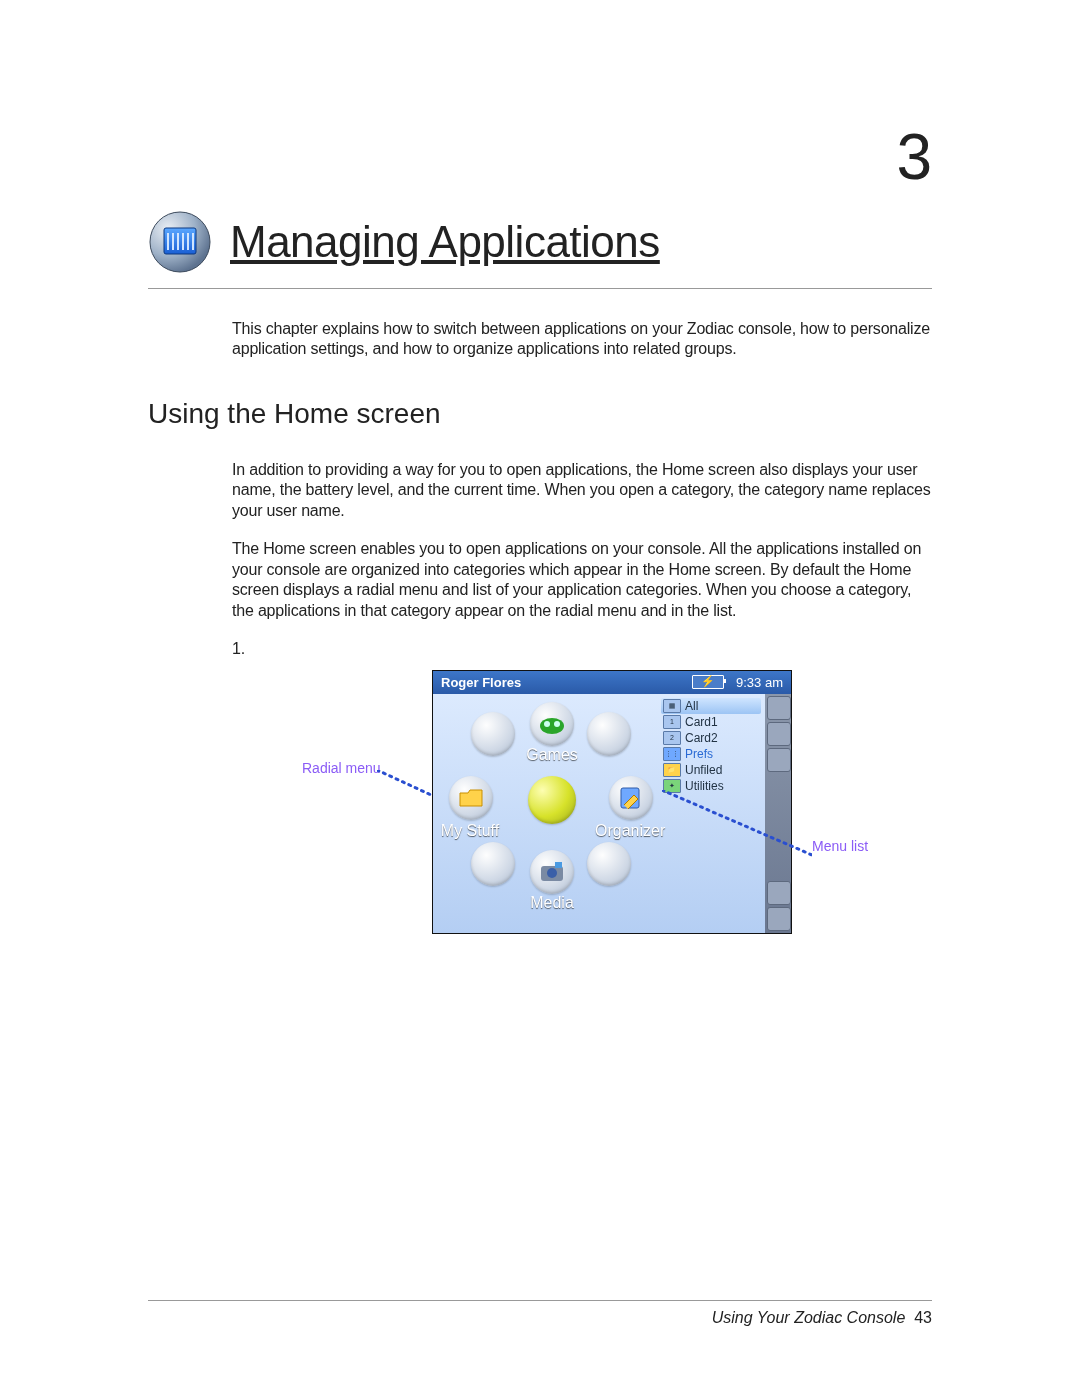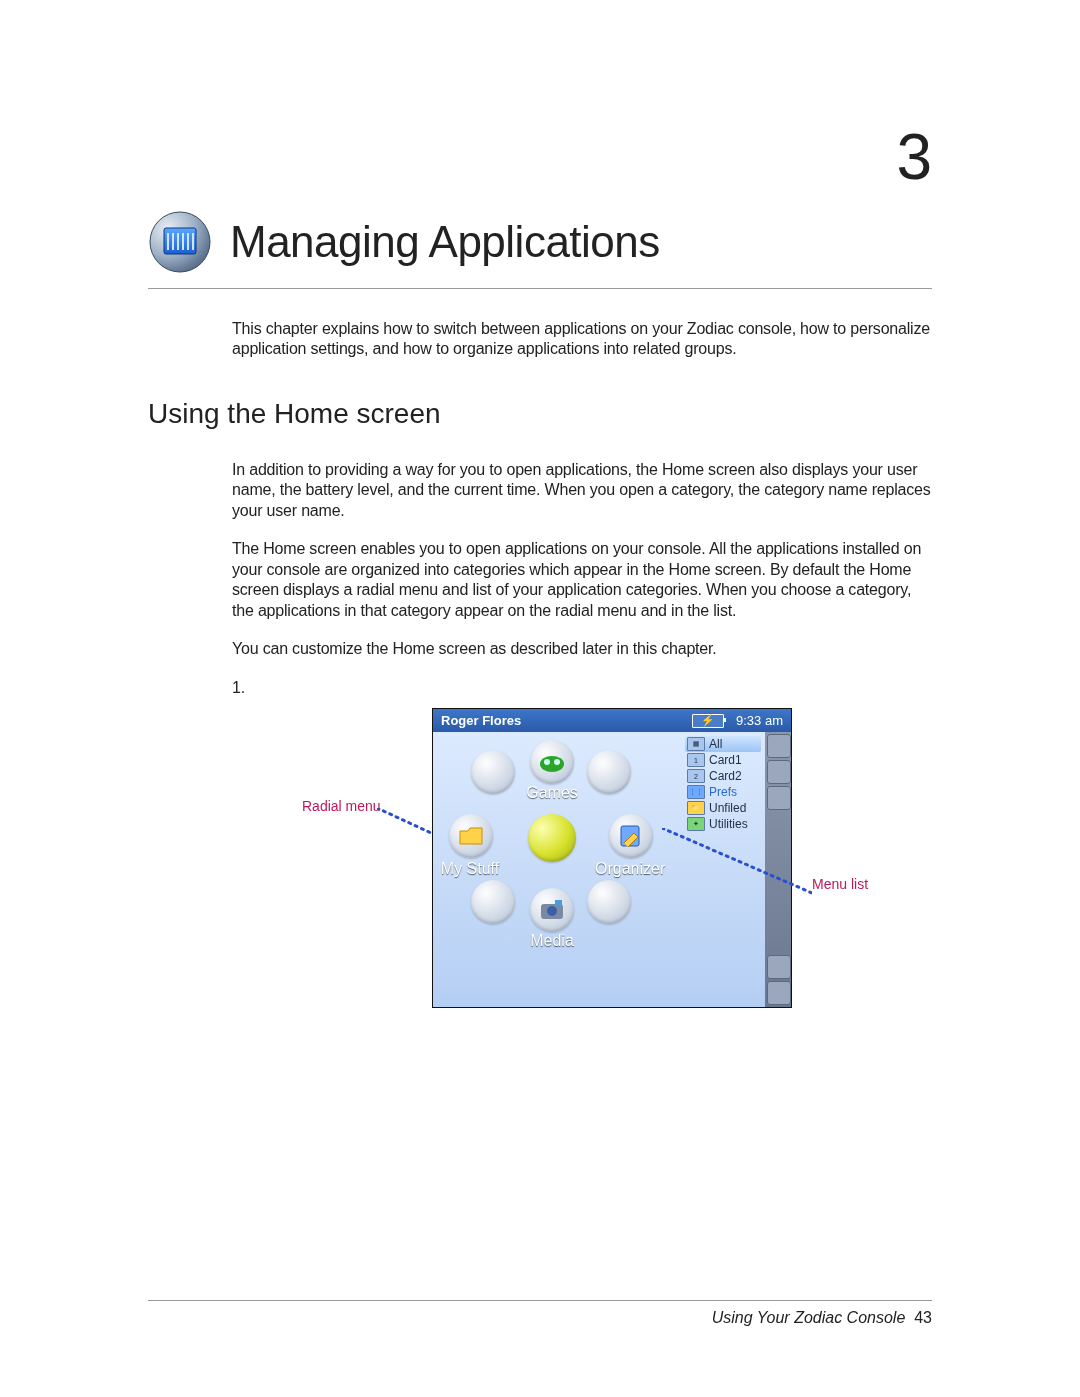"Managing Applications" .chapter-title { text-decoration: none -> underline }
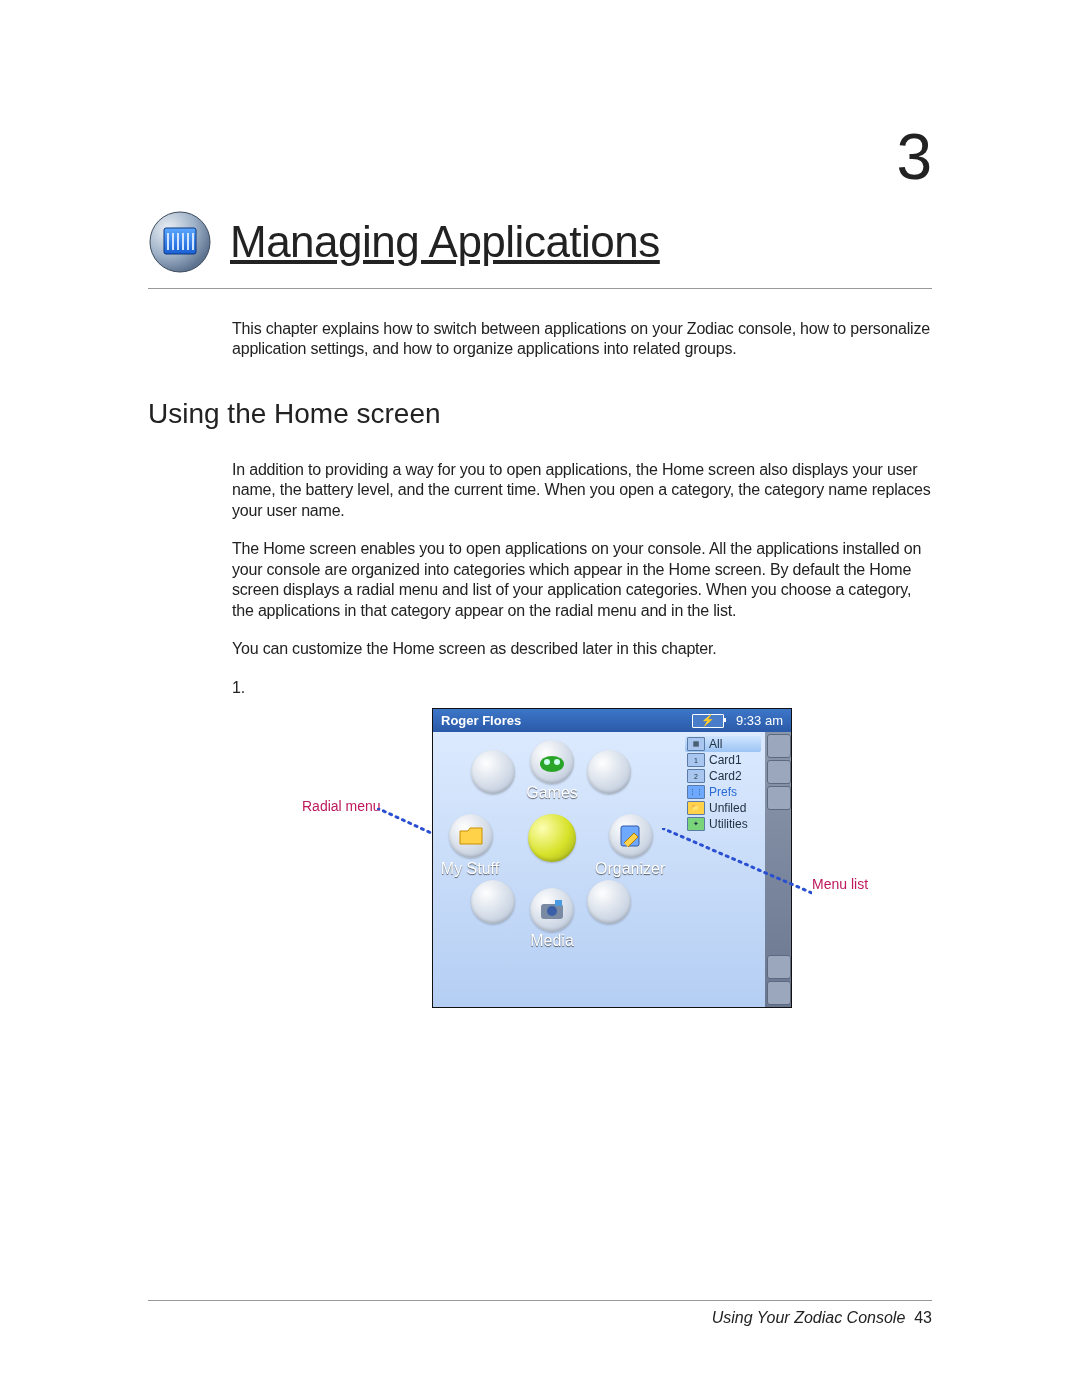"You can customize the Home" div.para { html: <div>You can customize the Home screen as described later in this chapter.</div> -> none }
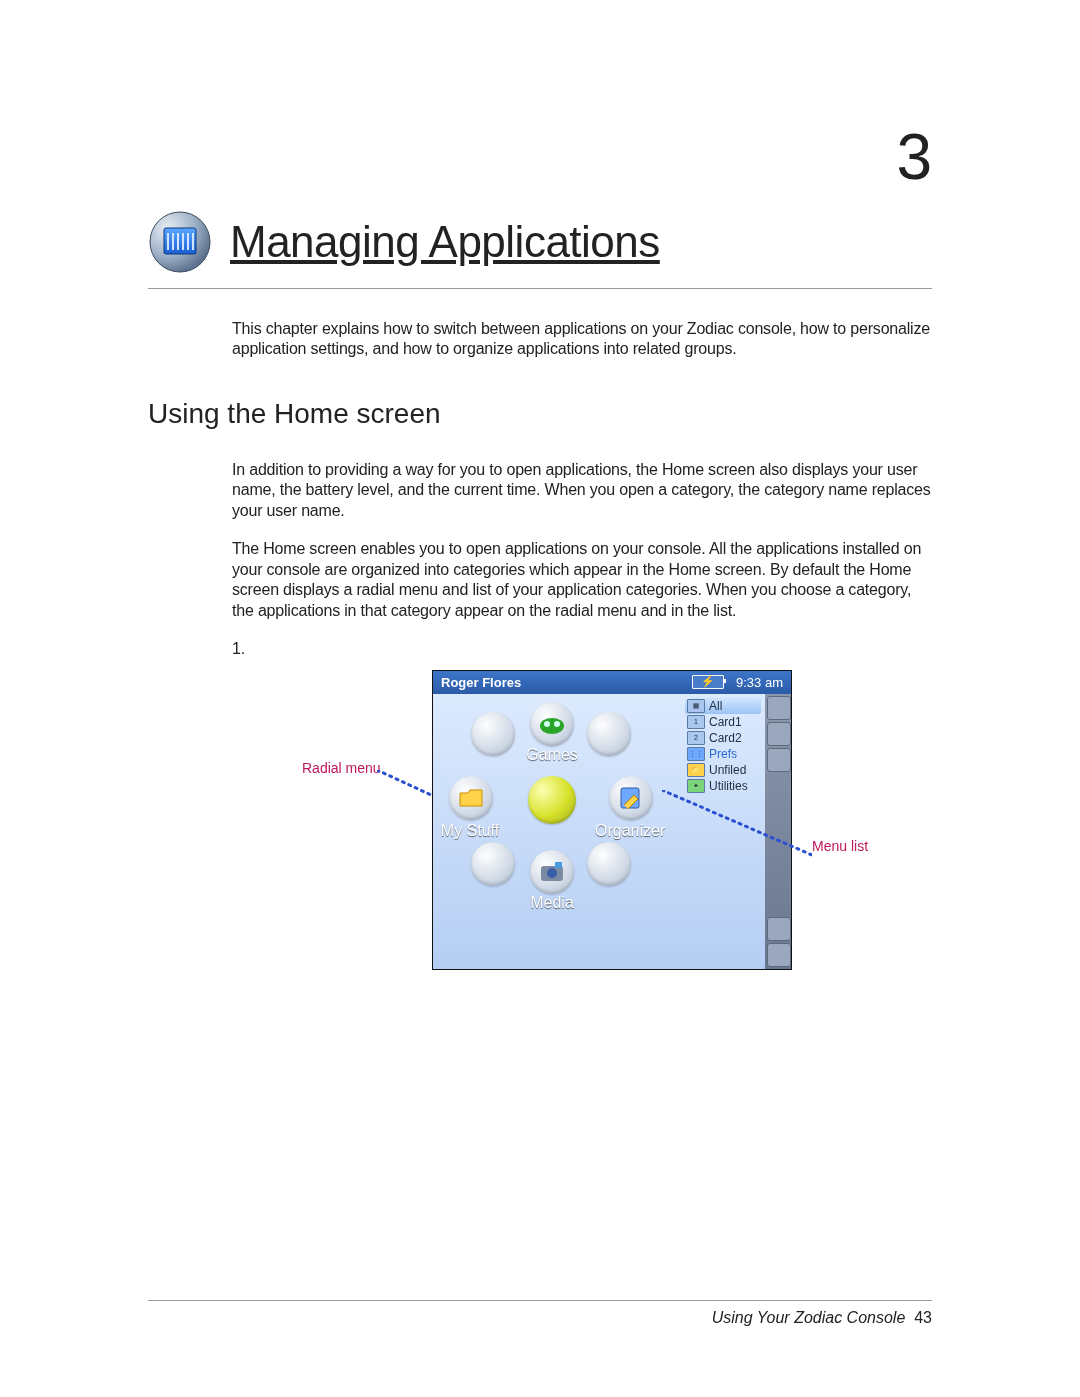"Roger Flores" .screenshot { height: 300px -> 264px }
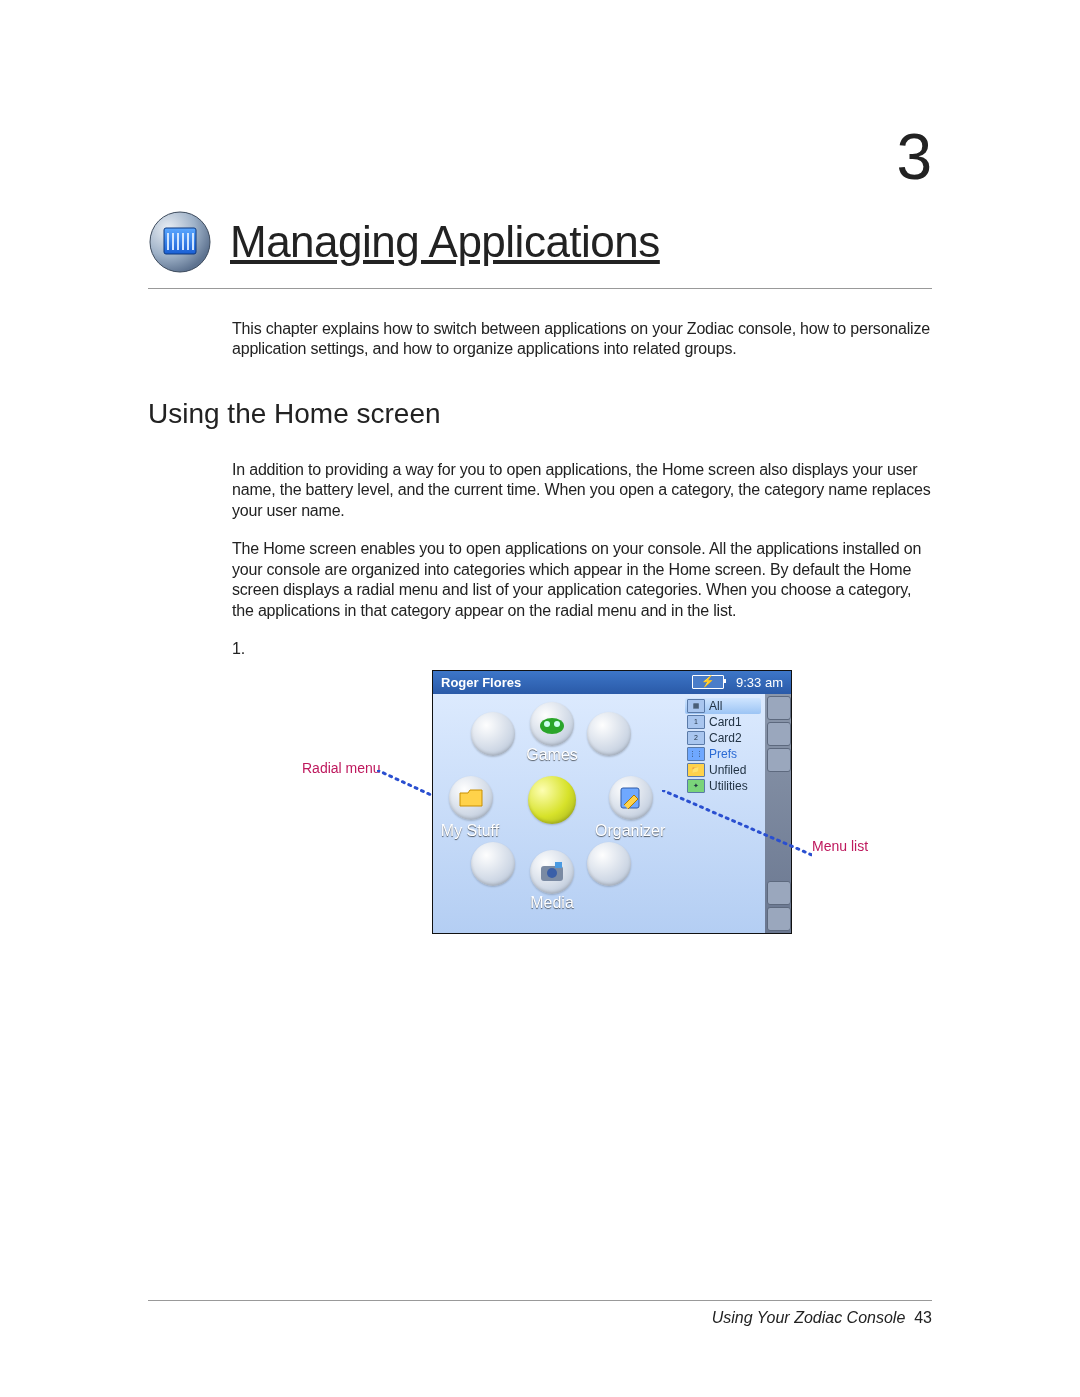"All" .list-item { margin-left: 24px -> none }
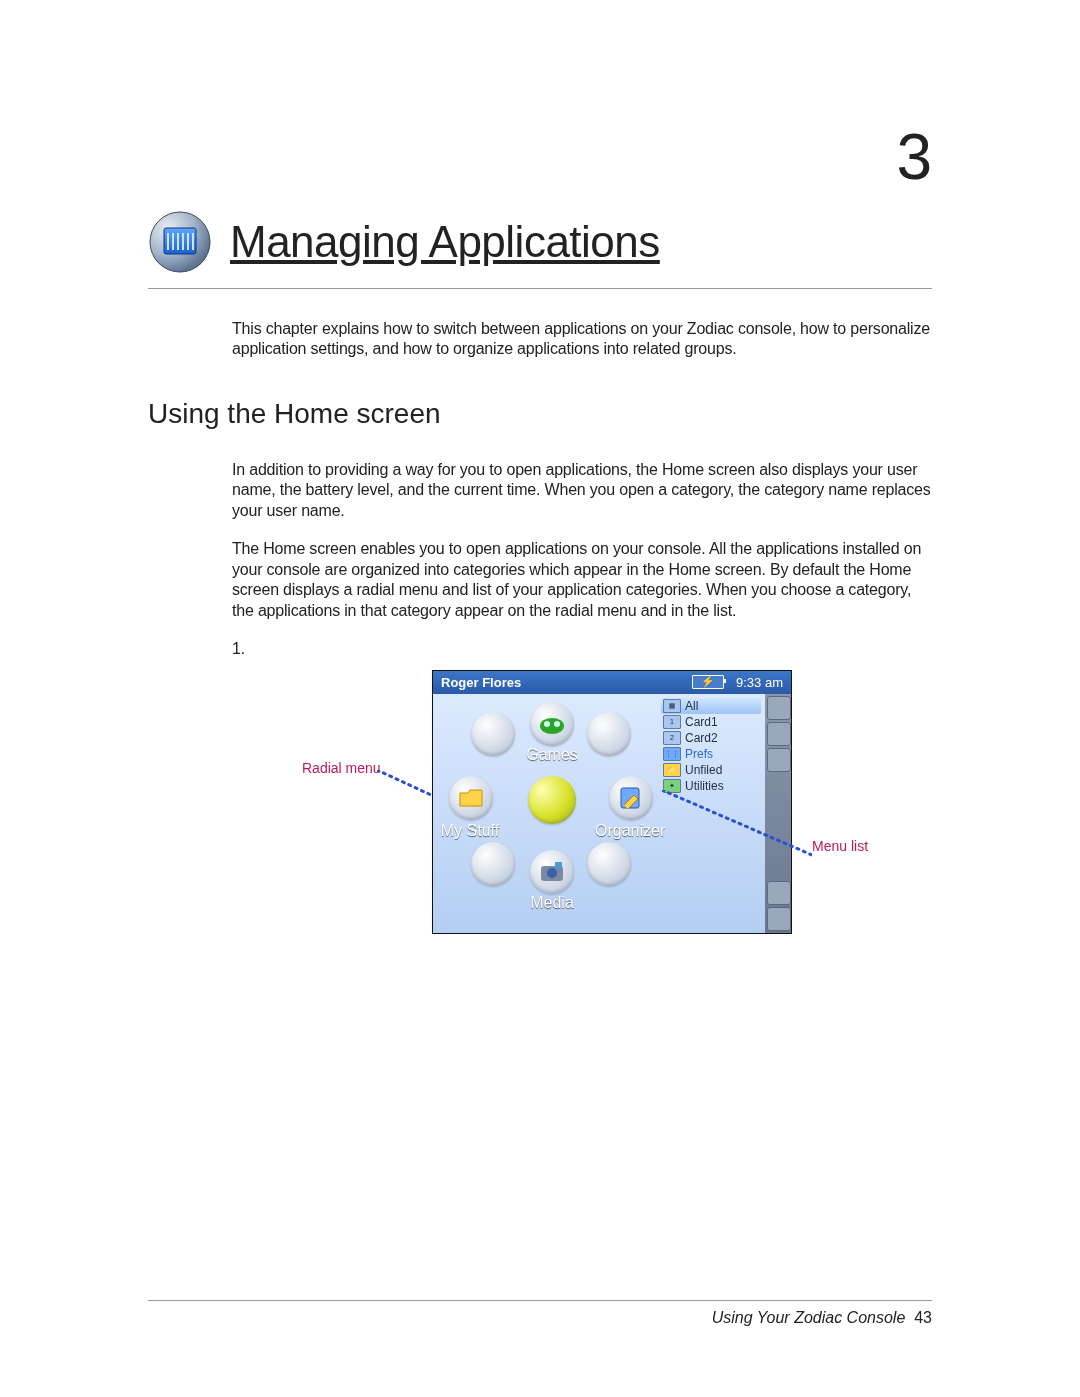"Radial menu" .figure-label { color: #be185d -> #8b5cf6 }
